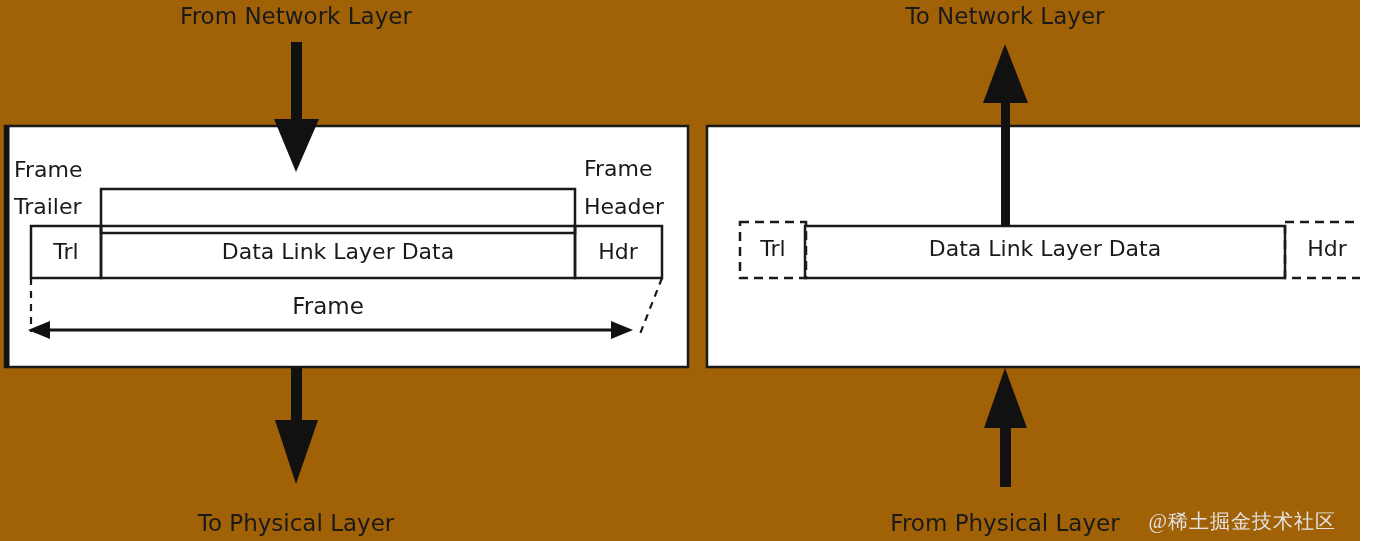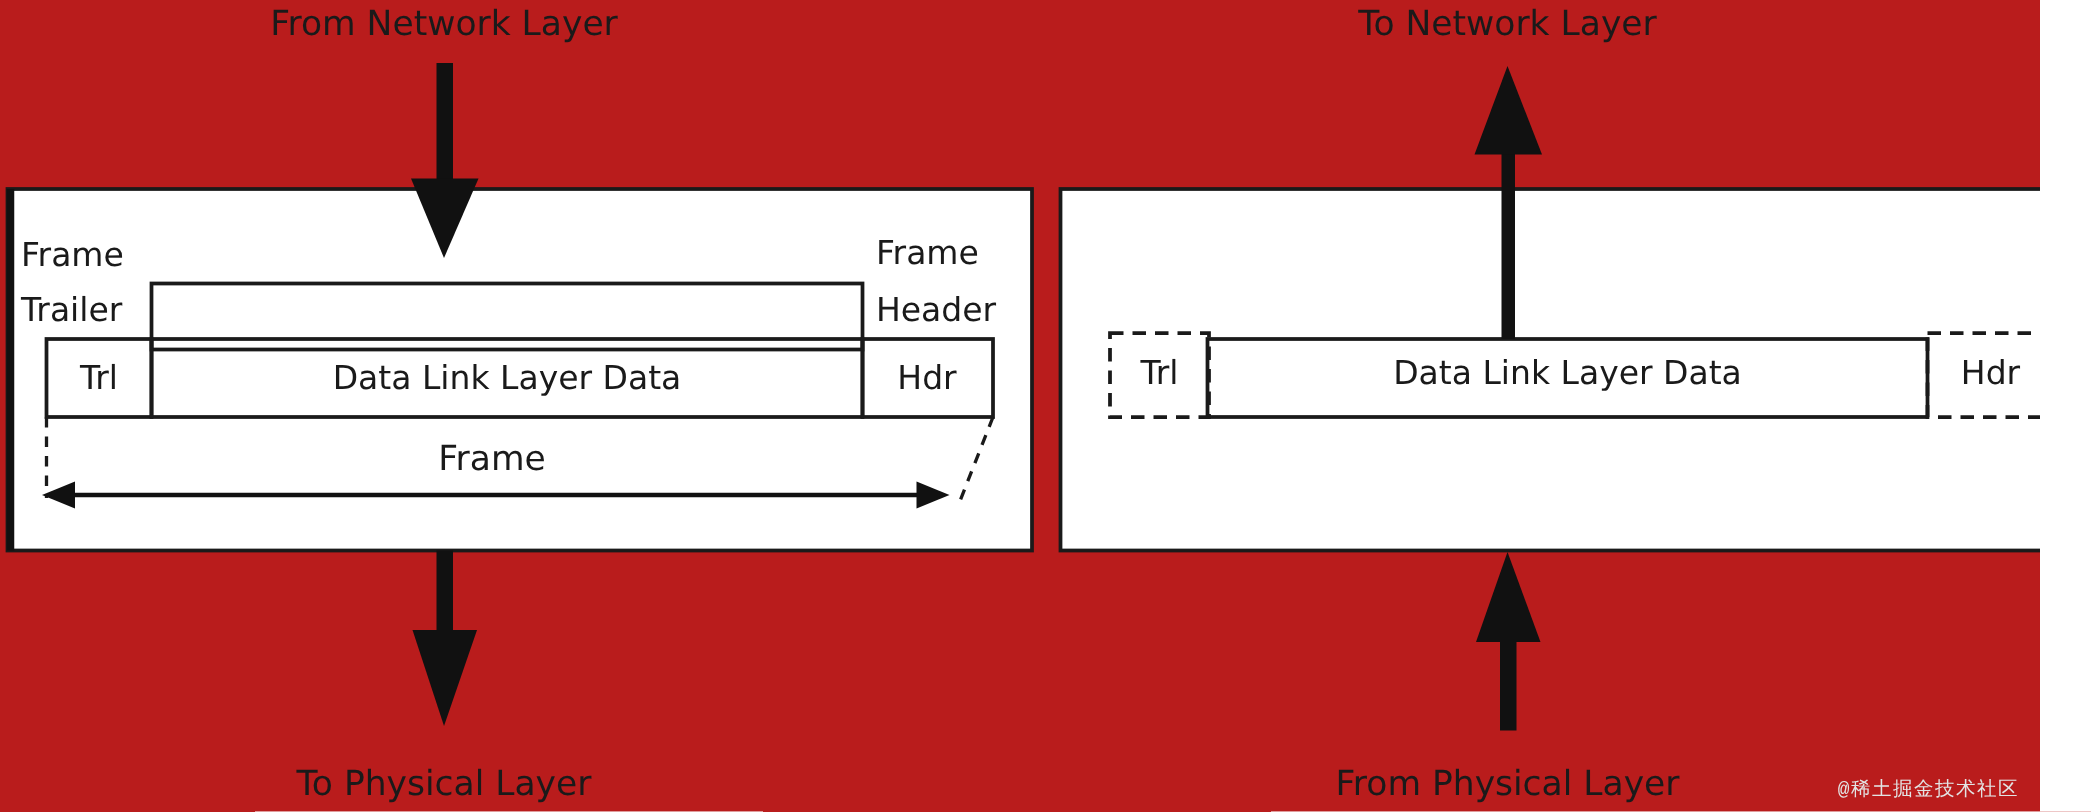"From Network Layer" #root { background: #b91c1c -> #a16207 }
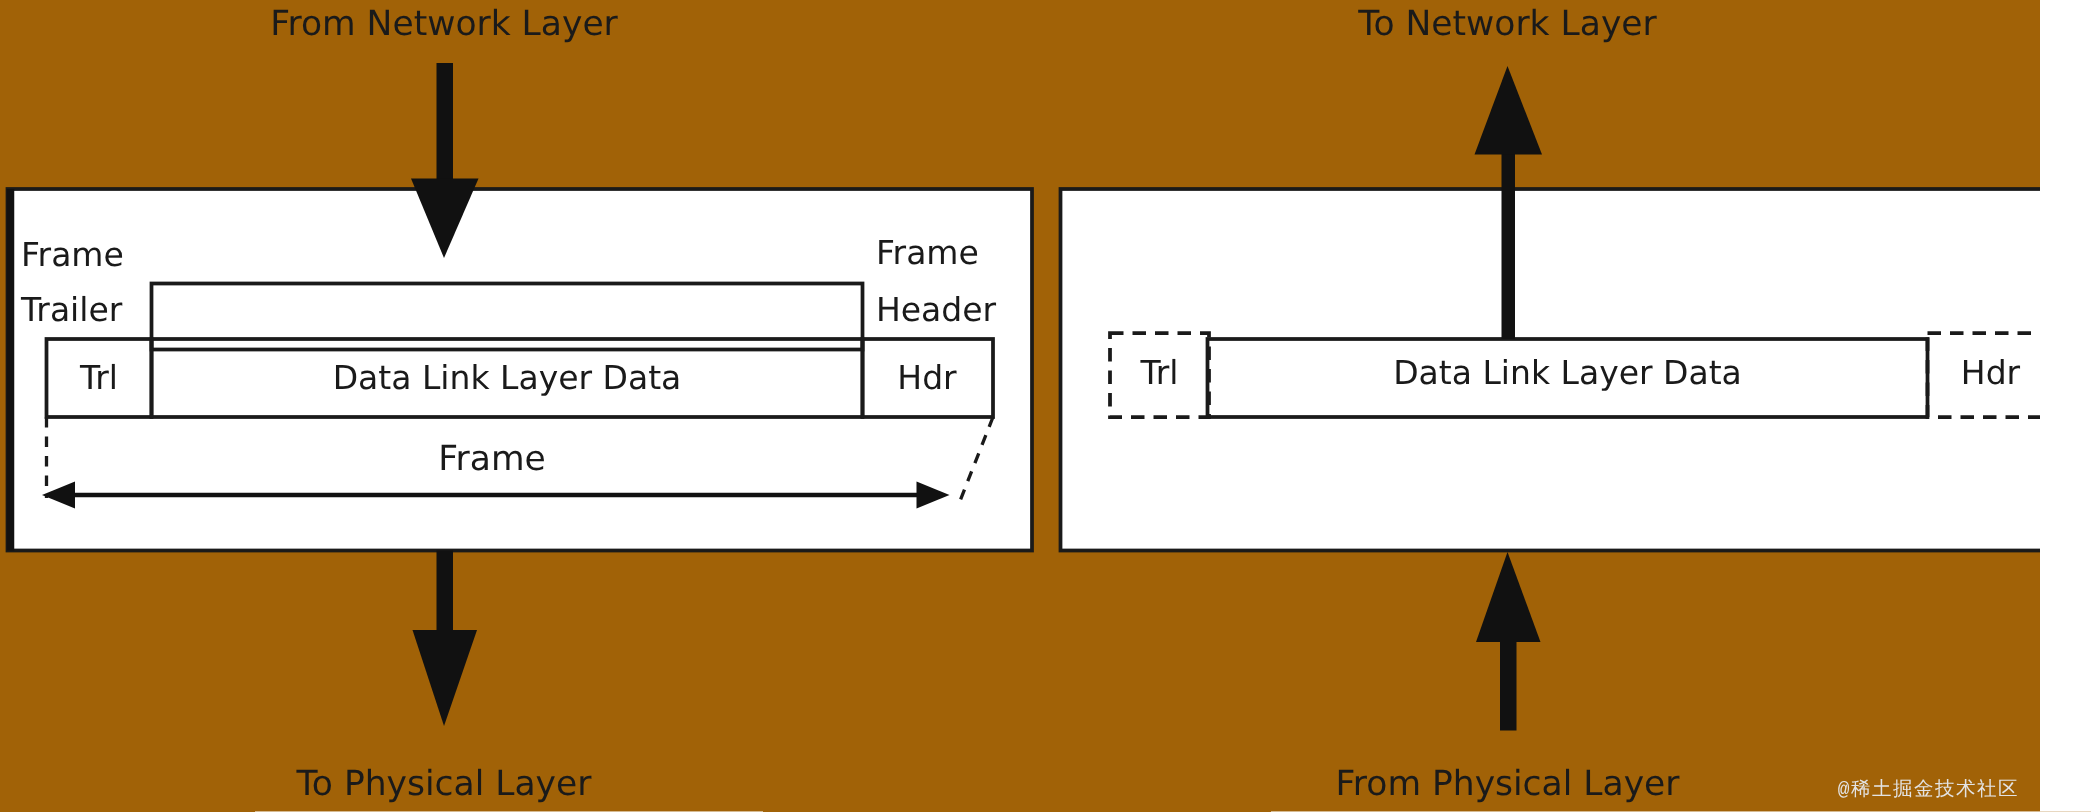"@稀土掘金技术社区" .watermark { font-family: Liberation Mono, monospace -> Liberation Serif, serif; font-size: 13px -> 20px; right: 14px -> 24px }
